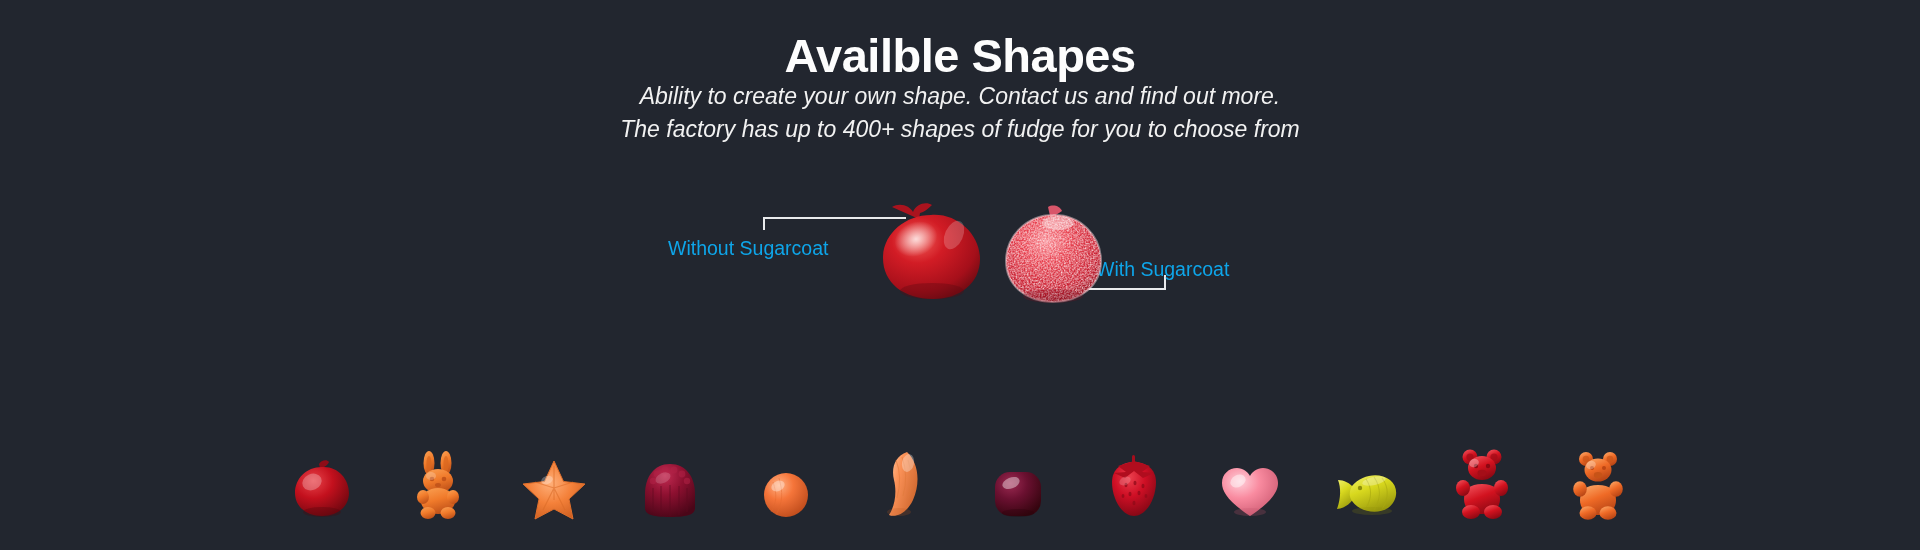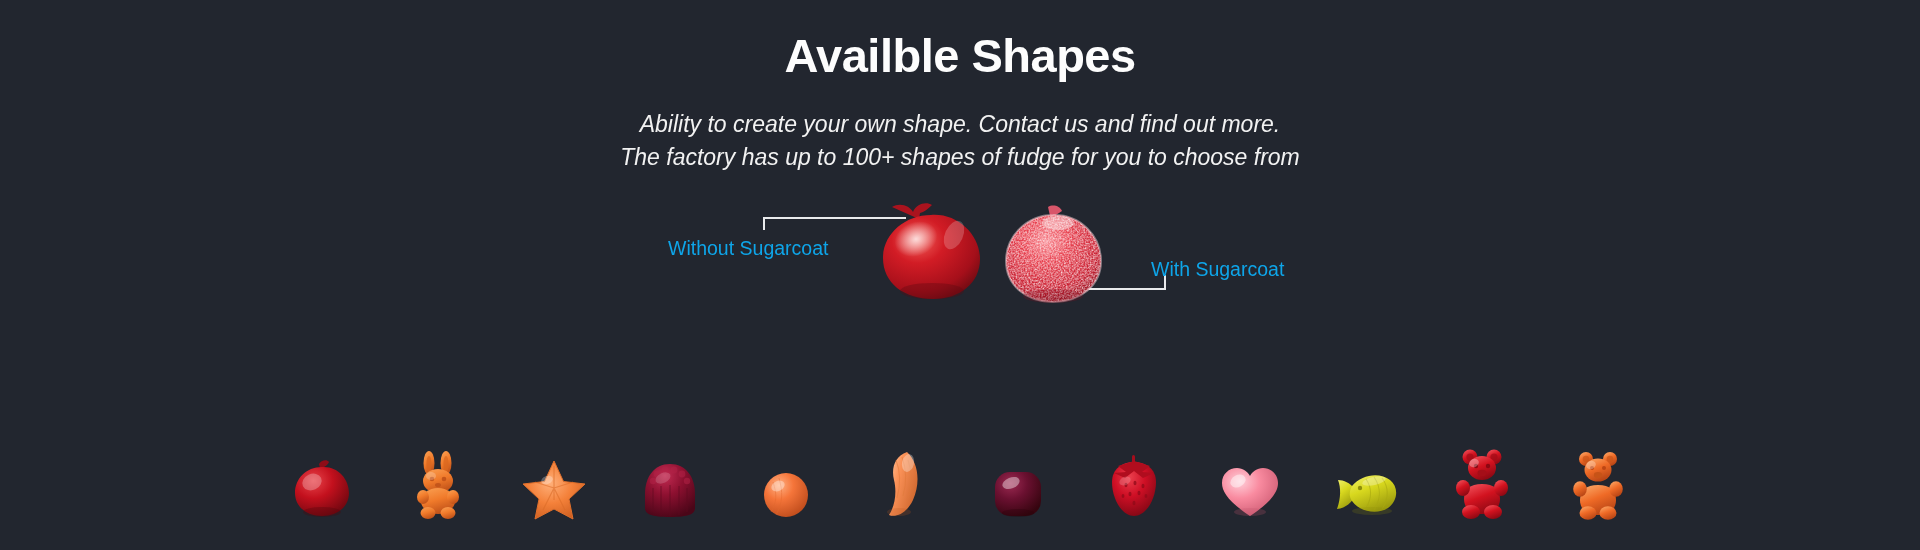"Ability to create your own" .subtitle { margin-top: 28px -> 0 }
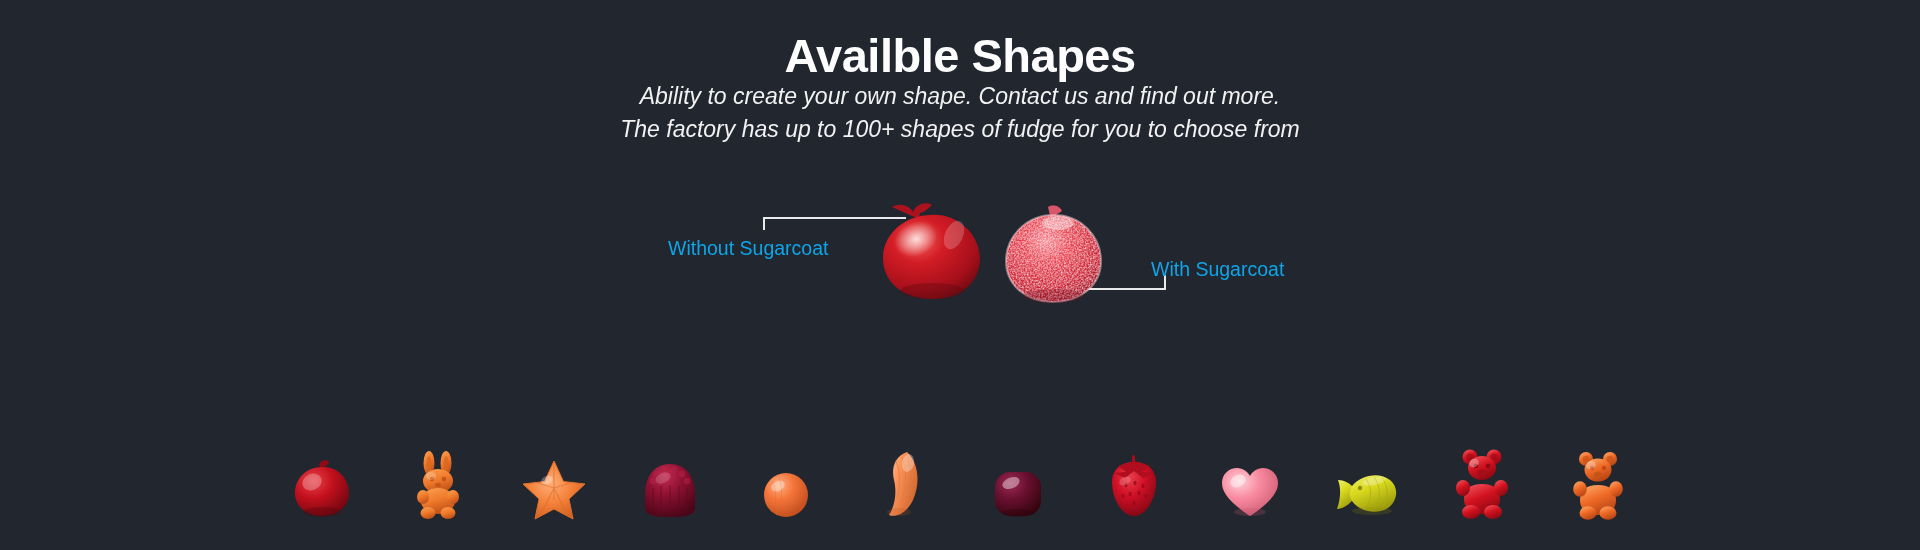"The factory has up to" div { text: 100+ -> 400+ }
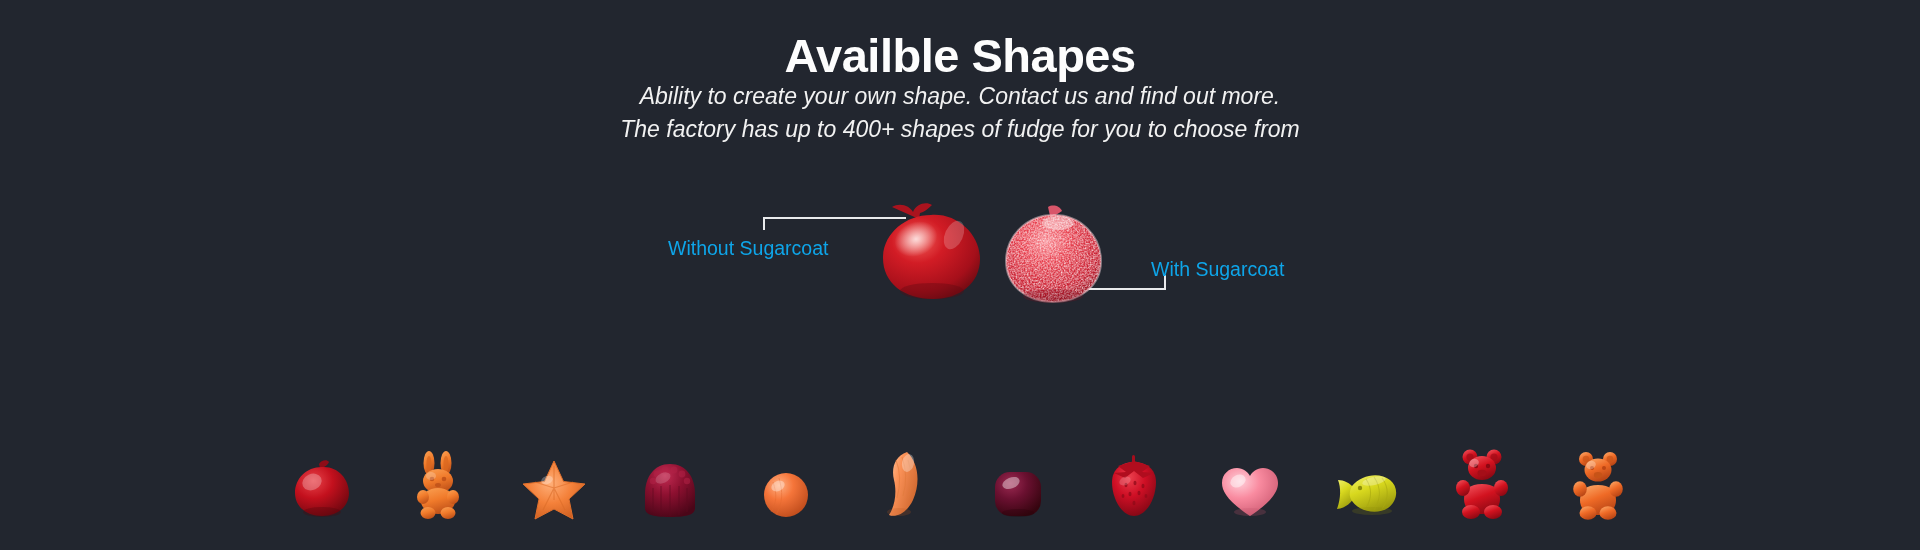"With Sugarcoat" .label-with { left: 1151px -> 1096px }
